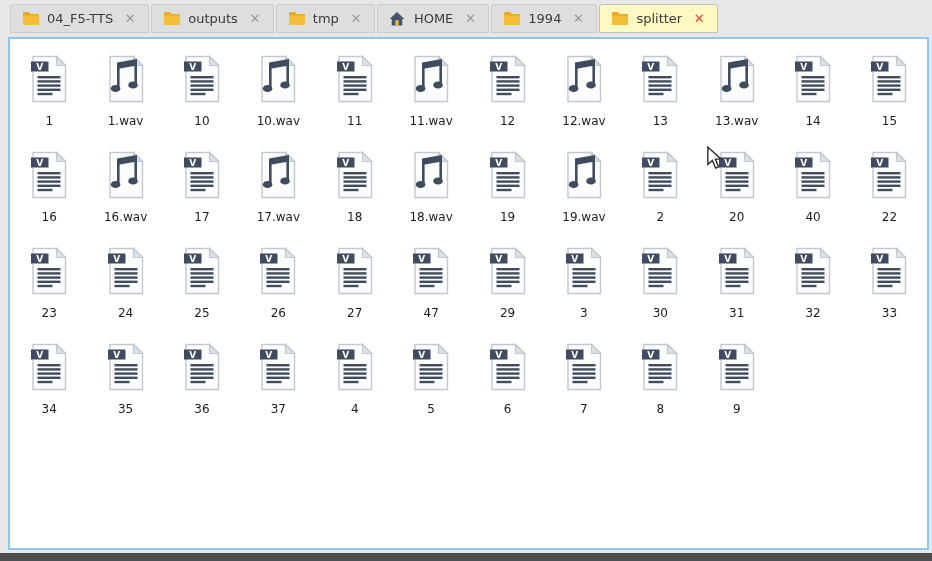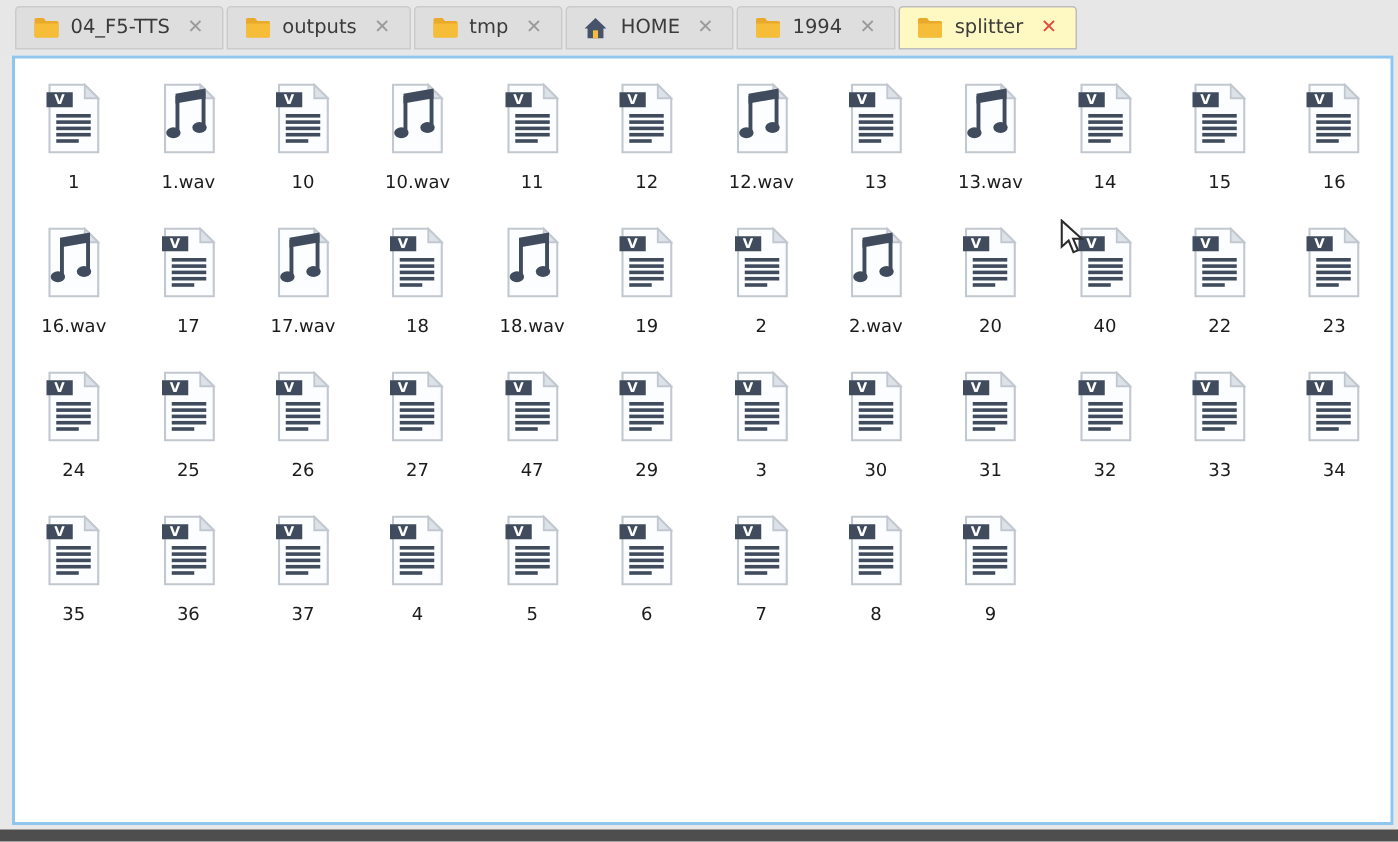"11.wav" div.file { html: none -> <div> <span> <svg> <path></path> <path></path> <g> <polygon></polygon> <rect></rect> <rect></rect> <ellipse></ellipse> <ellipse></ellipse> </g> </svg> </span> <span>11.wav</span> </div> }
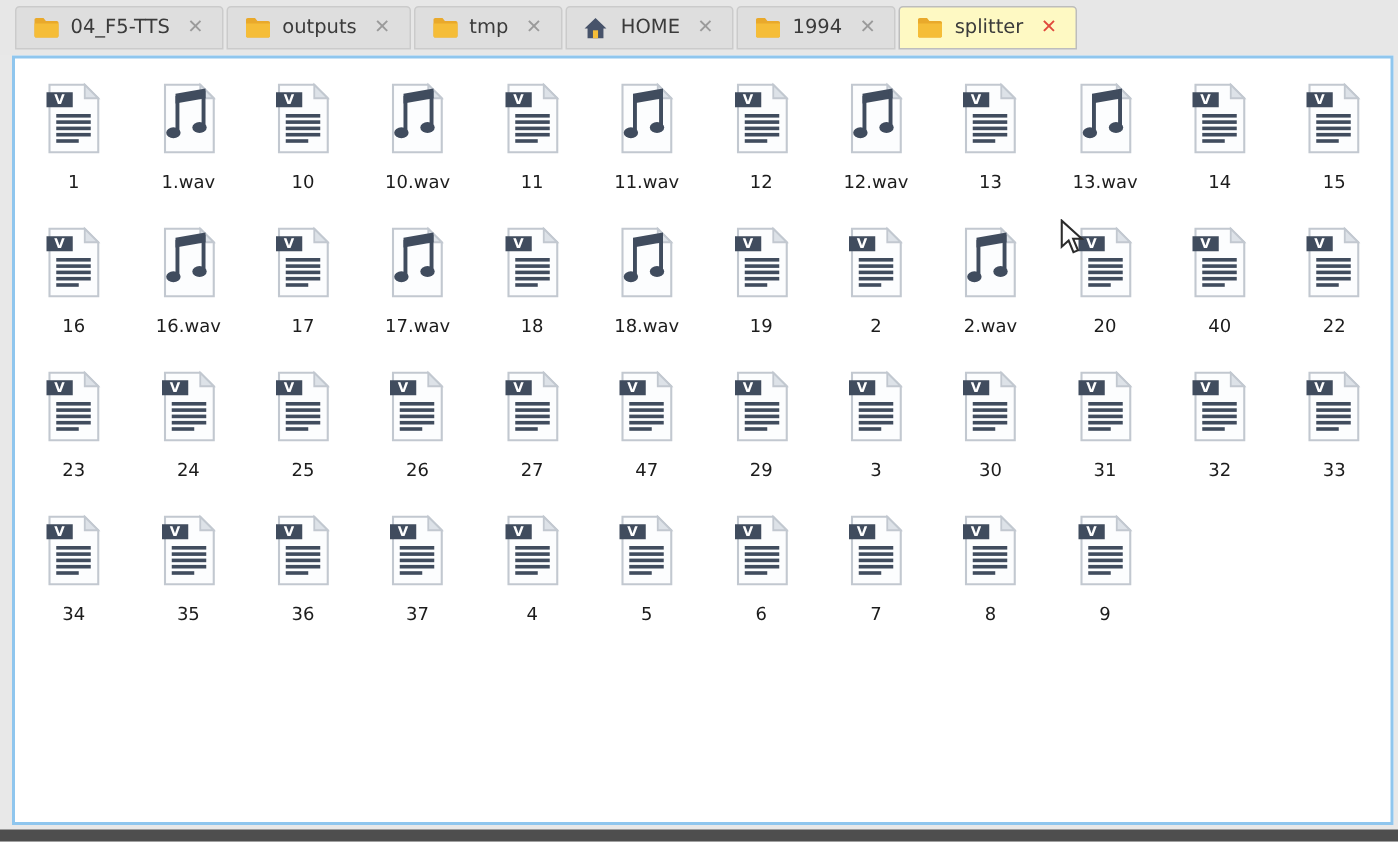"19.wav" div.file { html: none -> <div> <span> <svg> <path></path> <path></path> <g> <polygon></polygon> <rect></rect> <rect></rect> <ellipse></ellipse> <ellipse></ellipse> </g> </svg> </span> <span>19.wav</span> </div> }
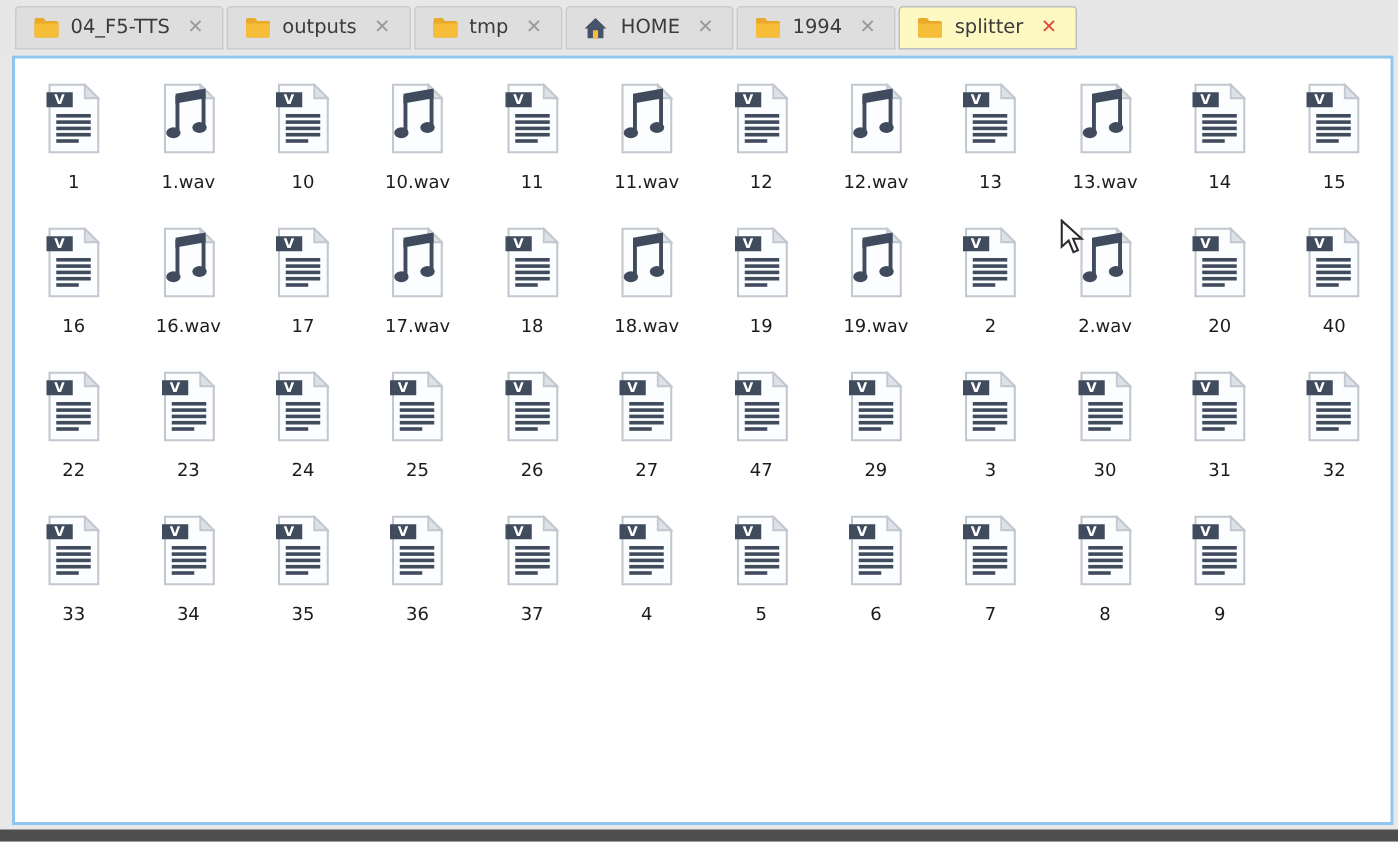"2.wav" div.file { html: <div> <span> <svg> <path></path> <path></path> <g> <polygon></polygon> <rect></rect> <rect></rect> <ellipse></ellipse> <ellipse></ellipse> </g> </svg> </span> <span>2.wav</span> </div> -> none }
